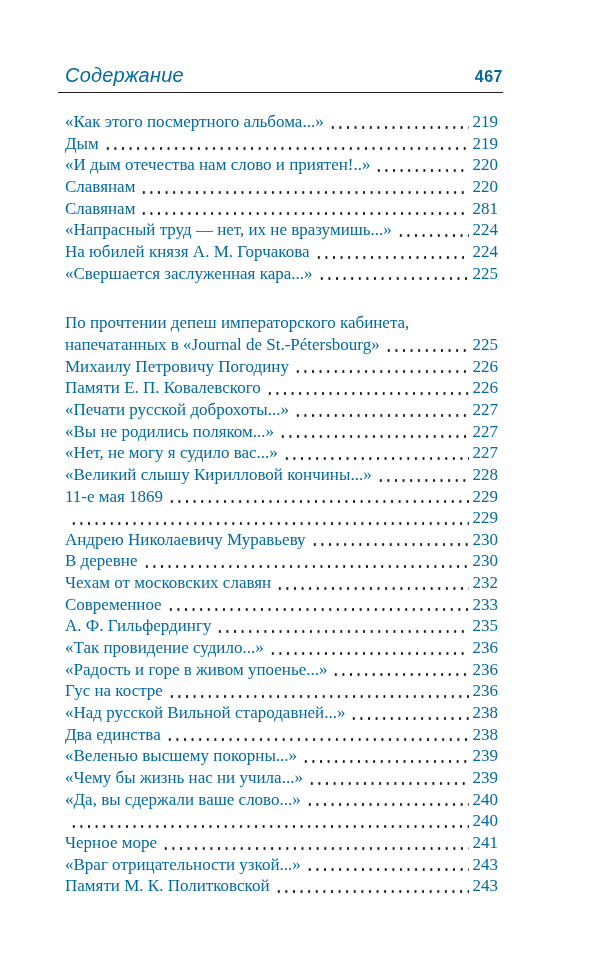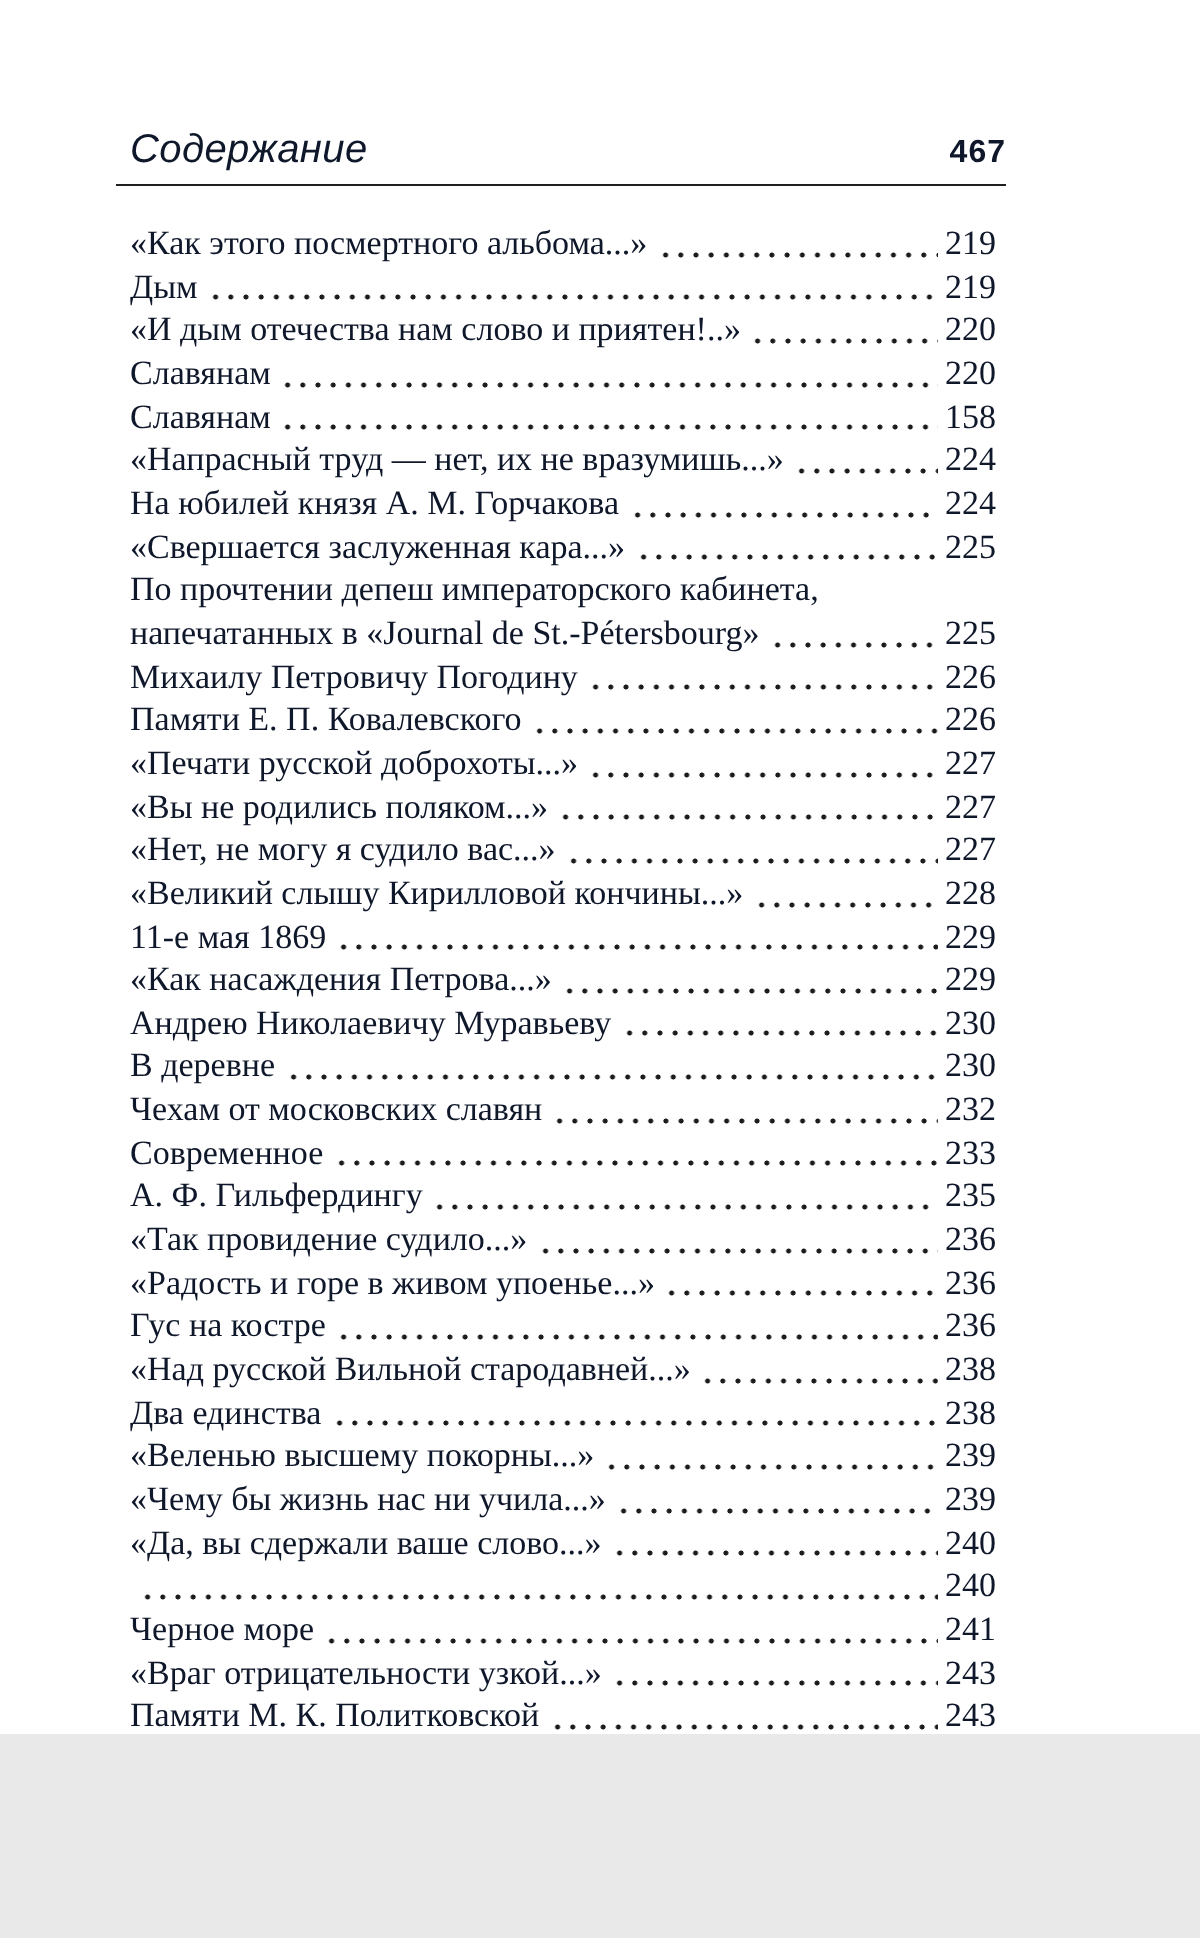"Содержание" .page { color: #0f172a -> #0369a1; height: 867px -> 969px }
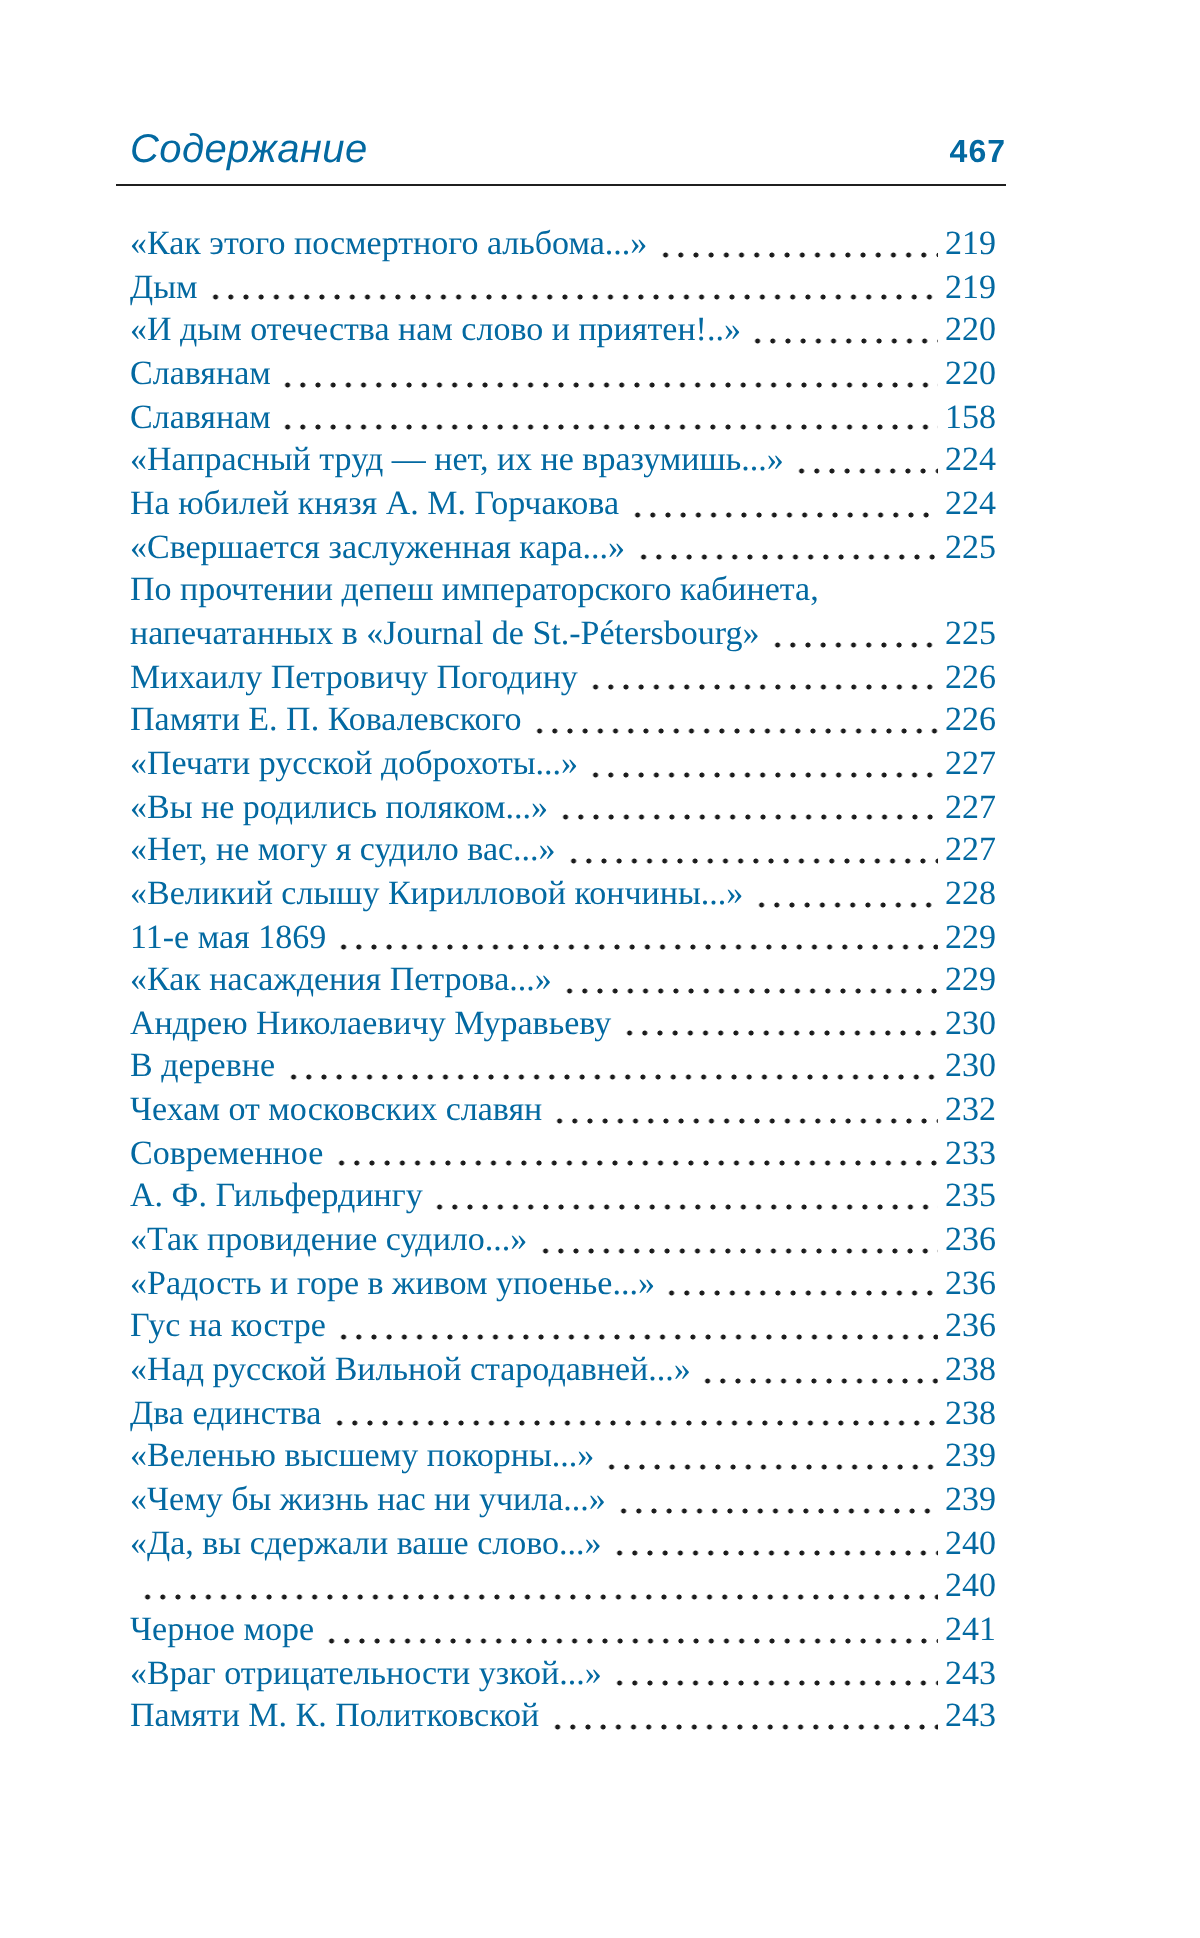"158" span.toc-page { text: 158 -> 281 }
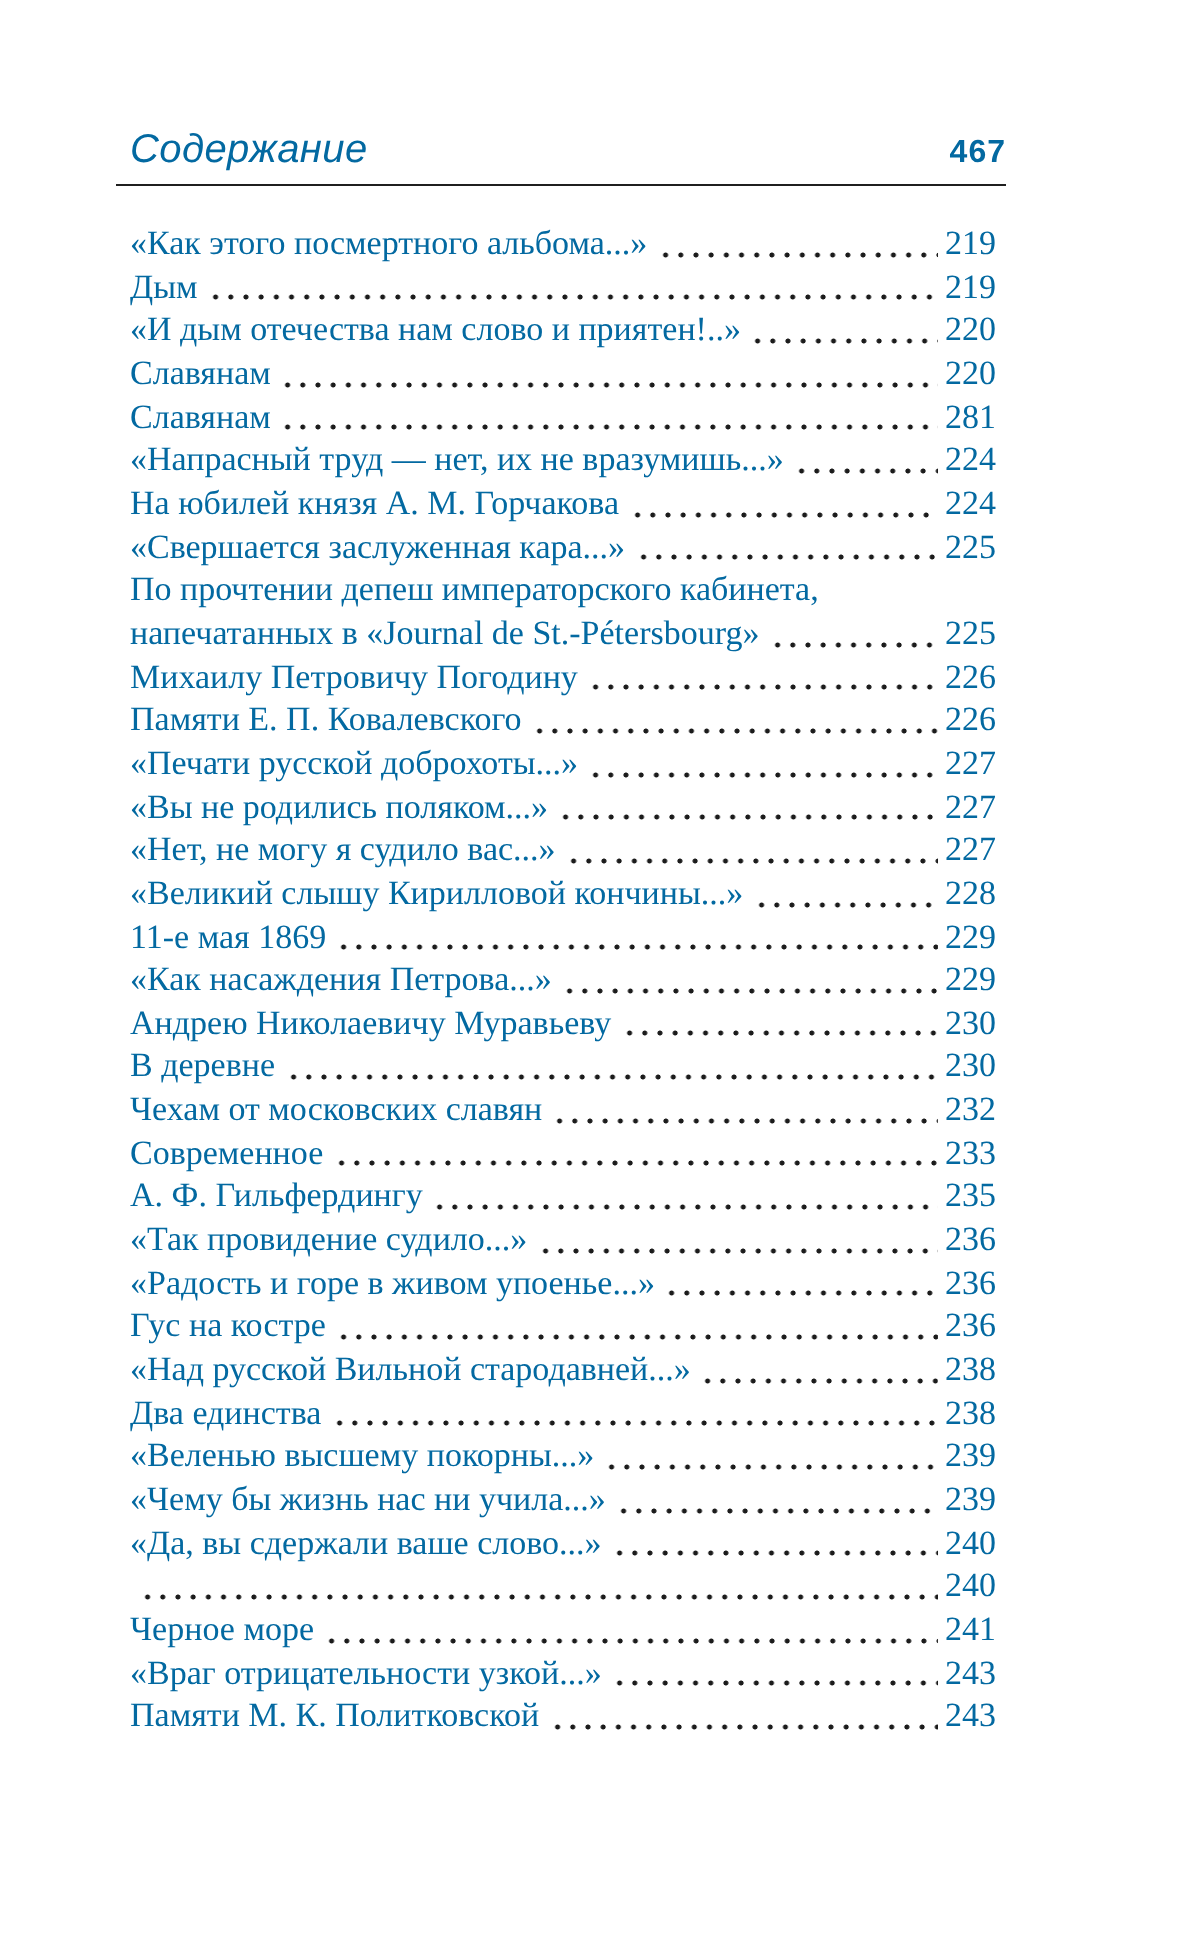"По прочтении депеш императорского" .toc-preline { margin-top: none -> 28px }
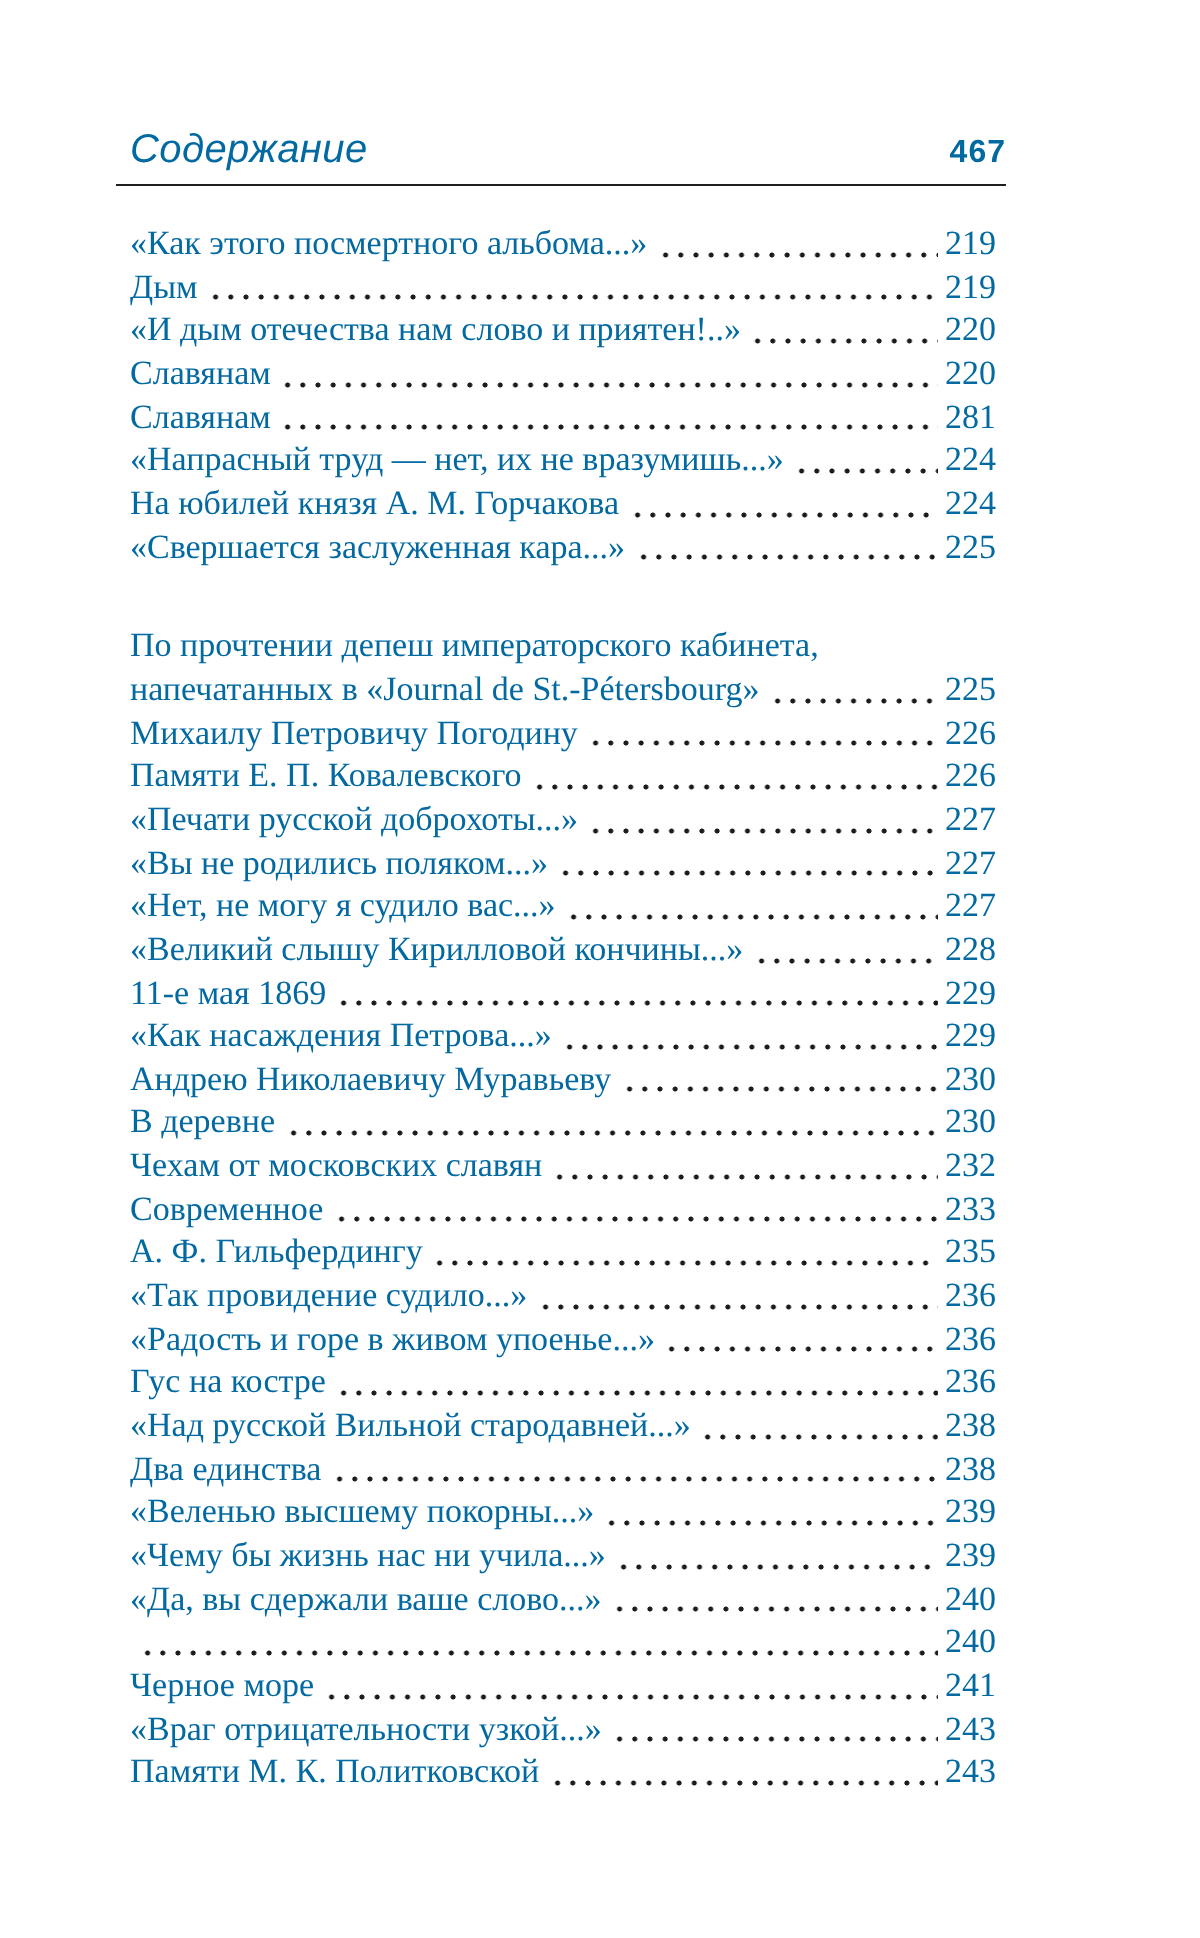"«Как насаждения Петрова...»" span.toc-title { html: <span>«Как насаждения Петрова...»</span> -> none }
